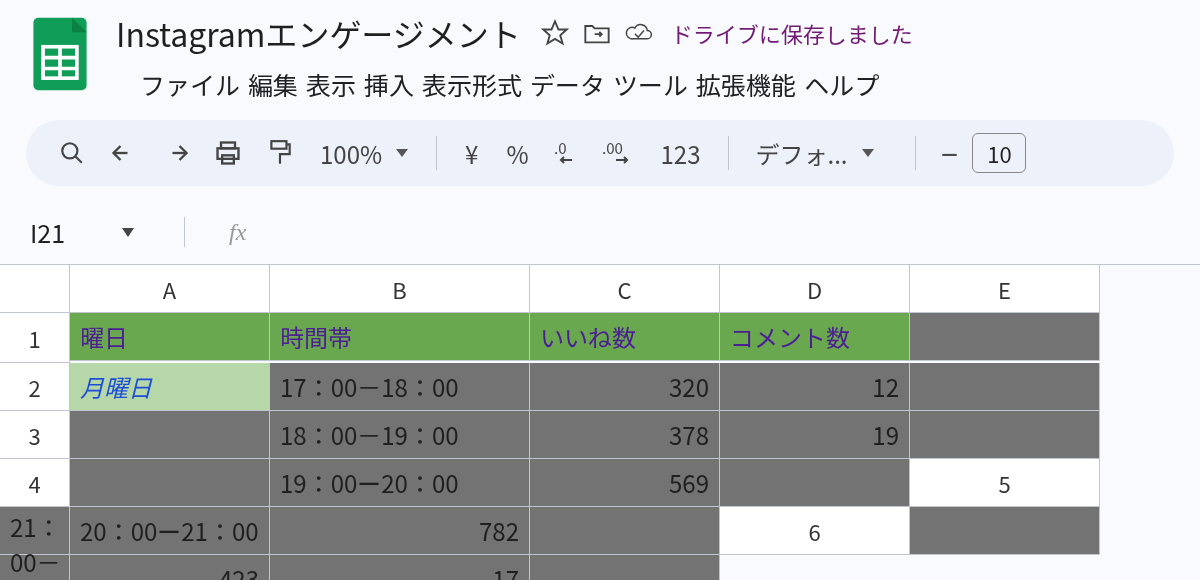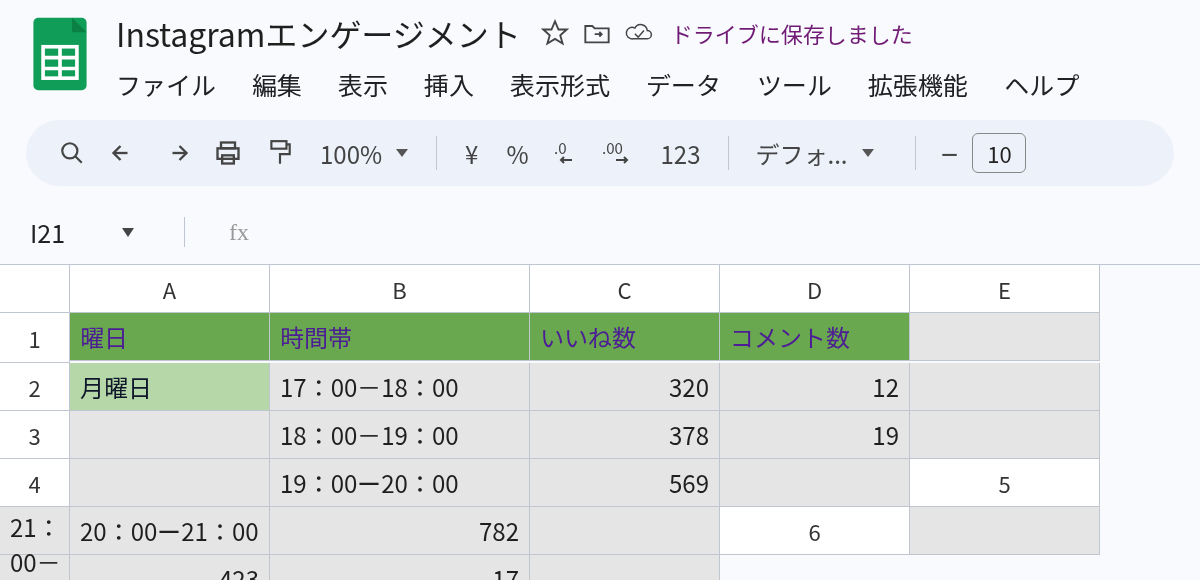"ファイル" .menubar { gap: 28px -> none; margin-left: none -> 24px }
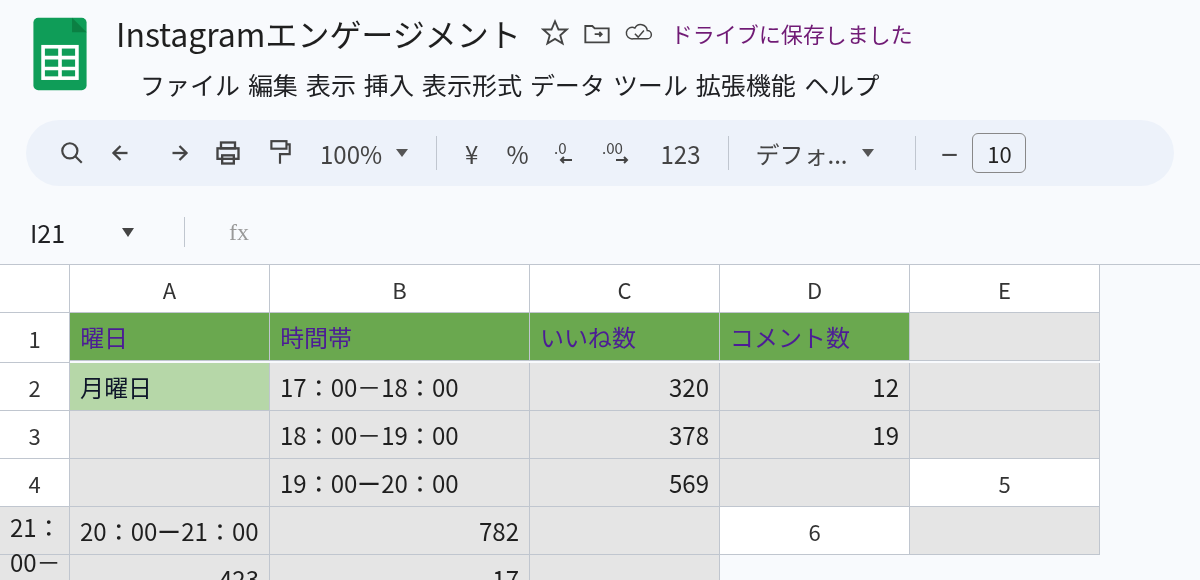"fx" .fx-label { font-style: none -> italic }
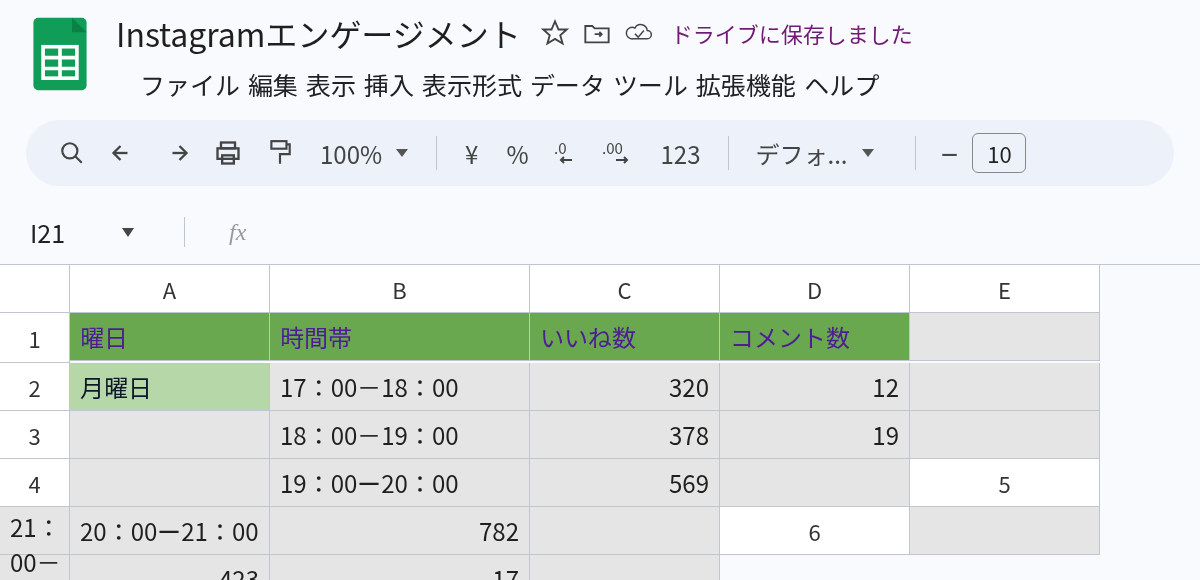"月曜日" .hdr-lightgreen { color: #0f172a -> #1d4ed8; font-style: none -> italic }
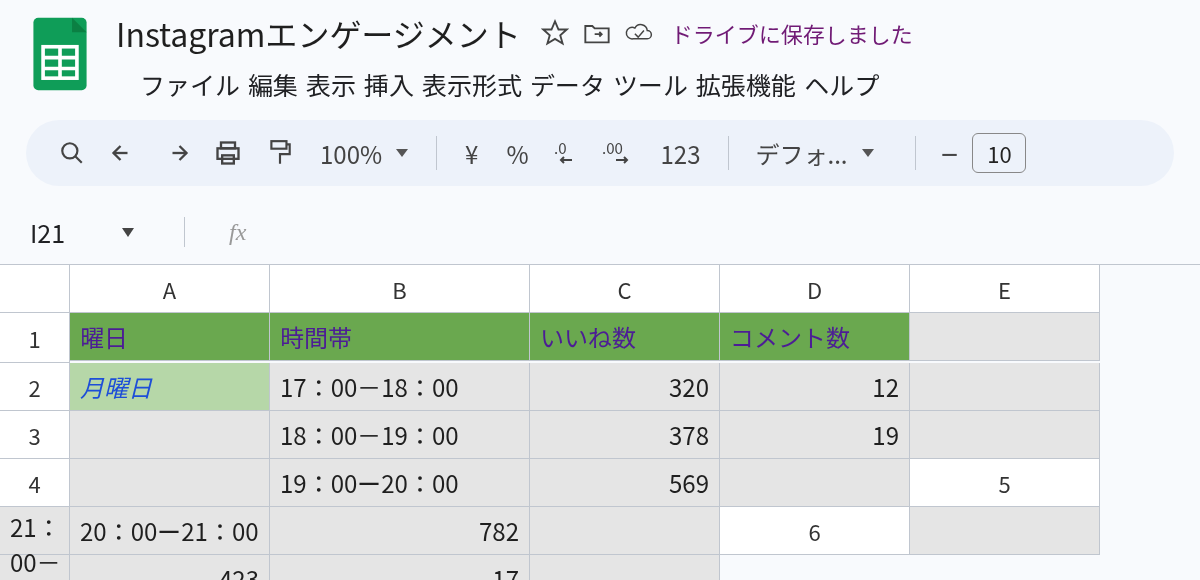"17：00－18：00" .cell { background: #e5e5e5 -> #737373 }
